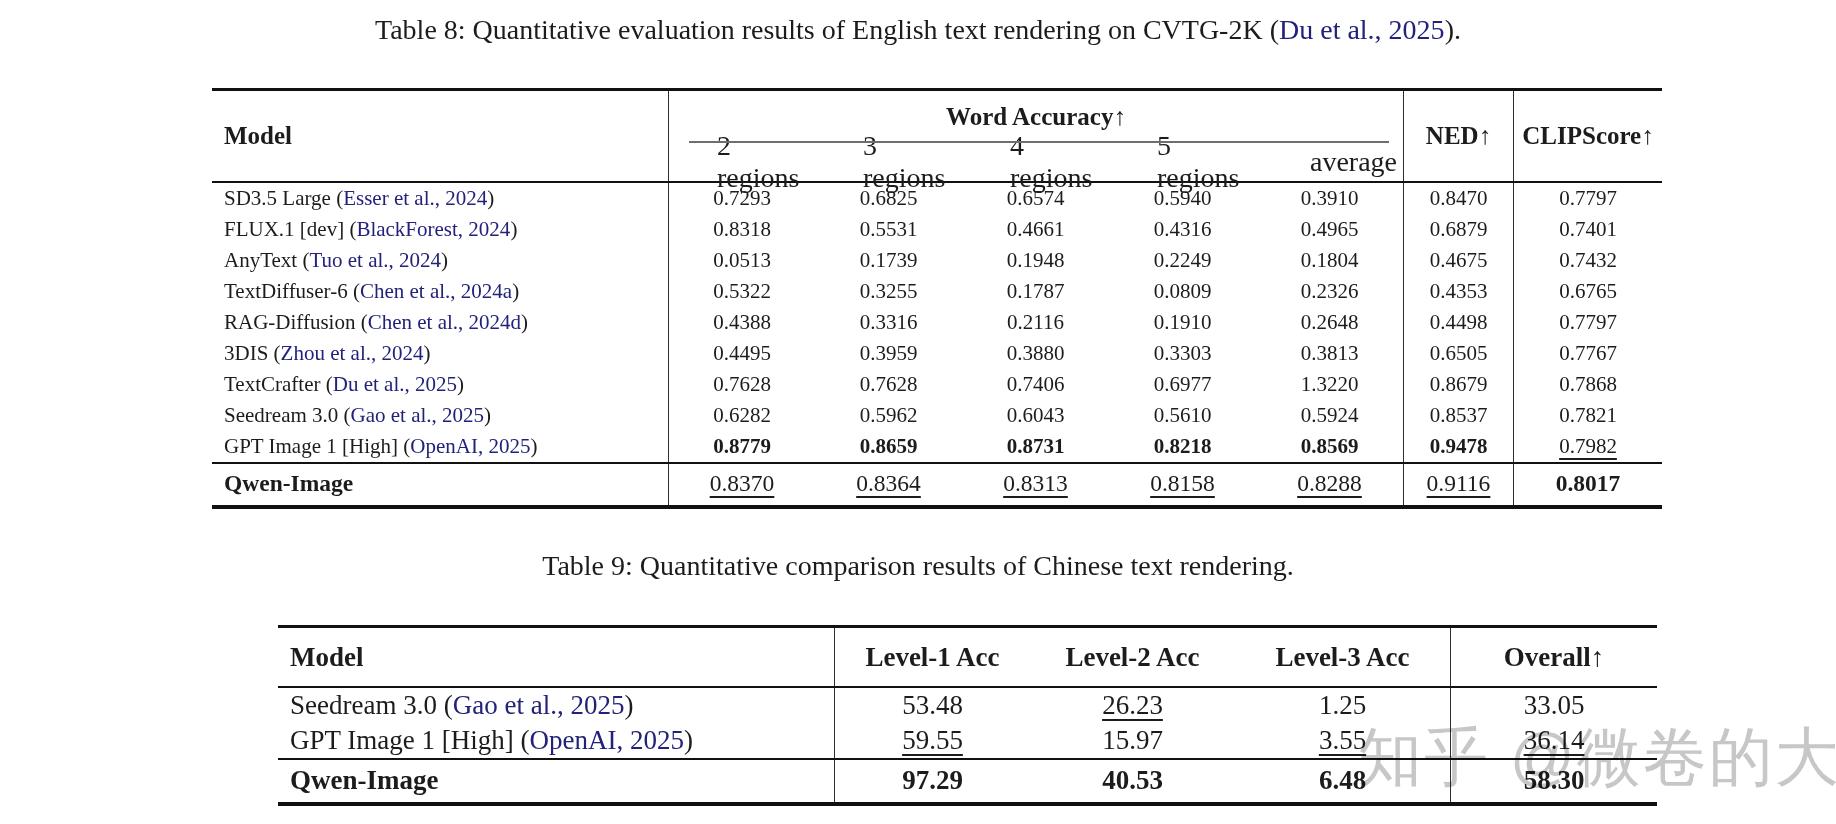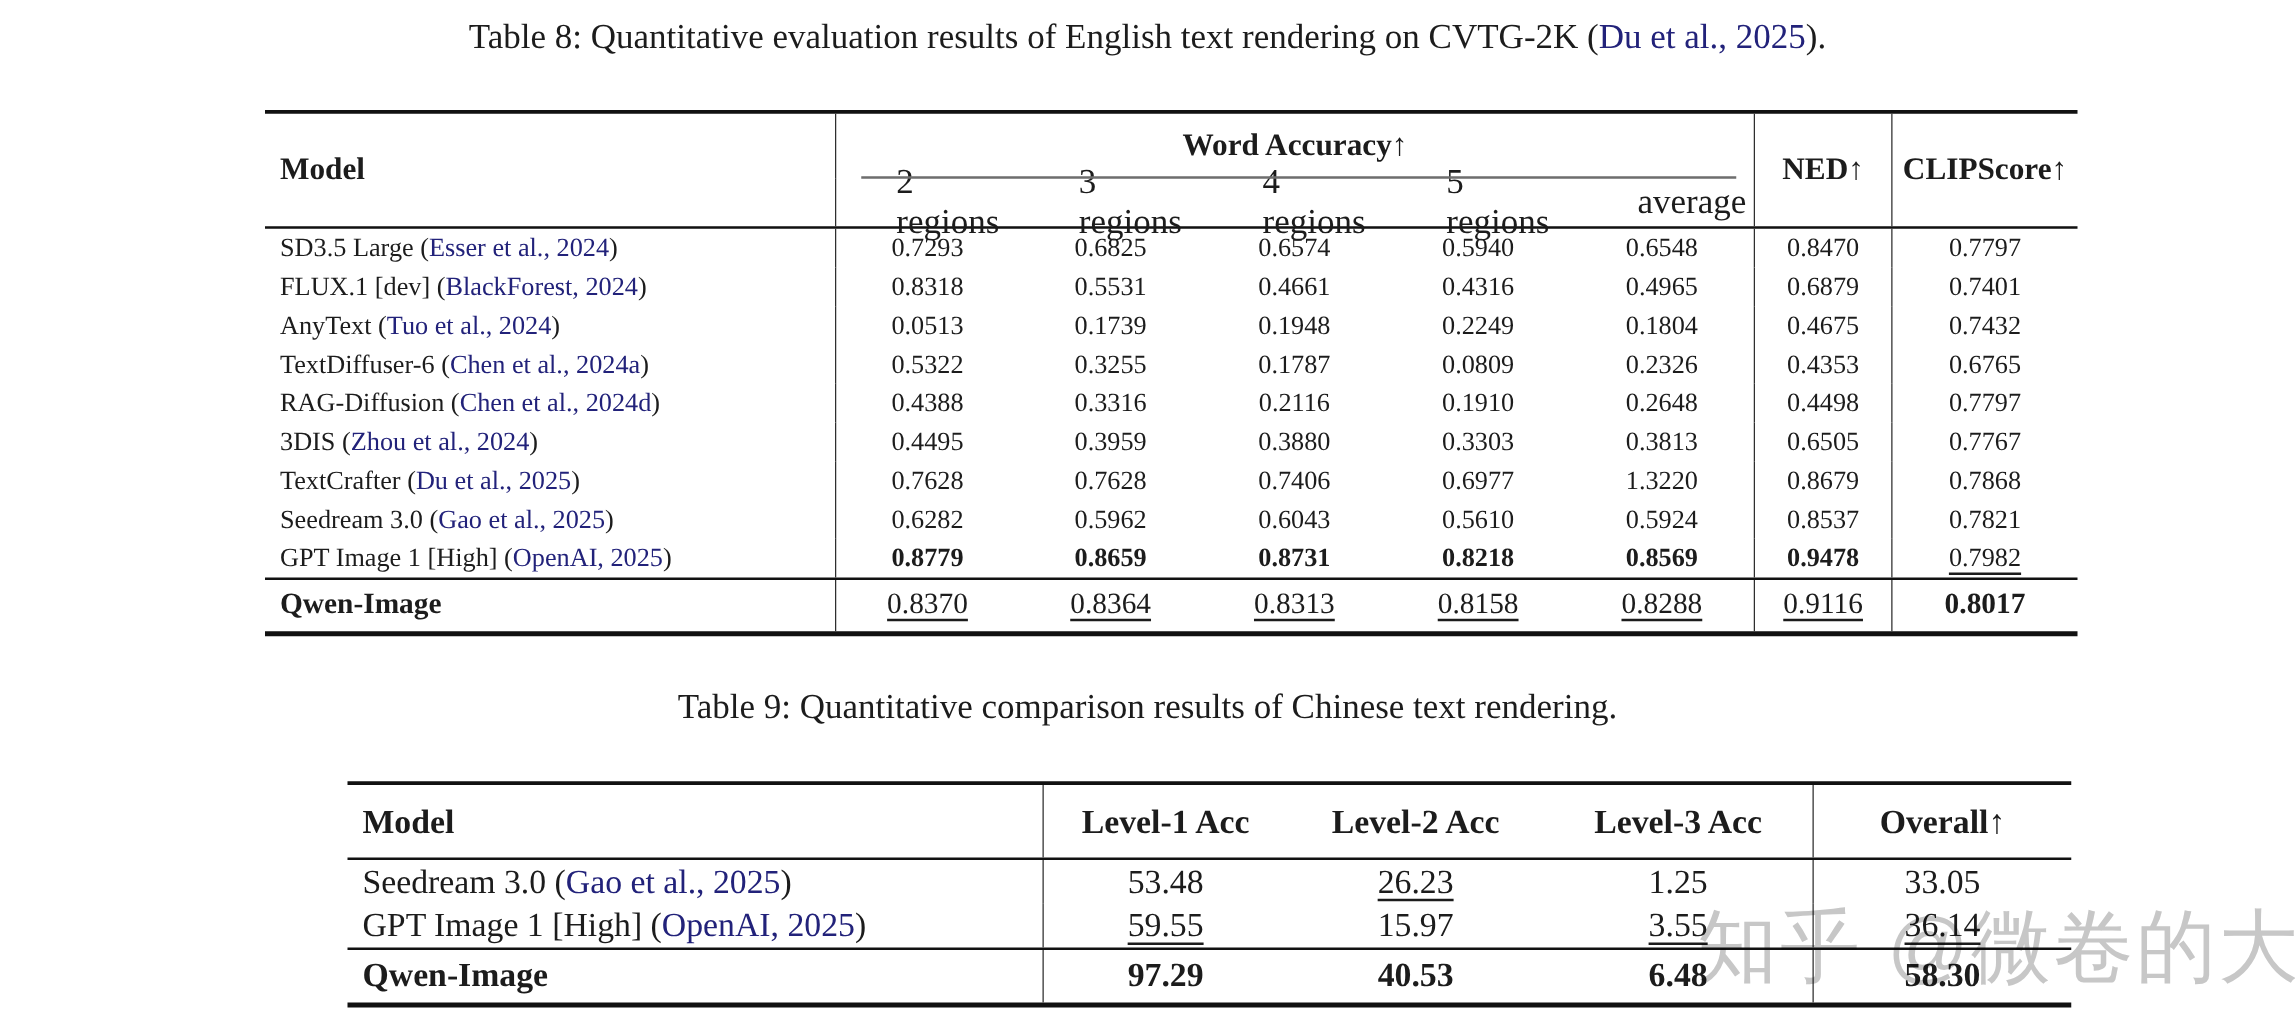"0.6548" div.c { text: 0.6548 -> 0.3910 }
